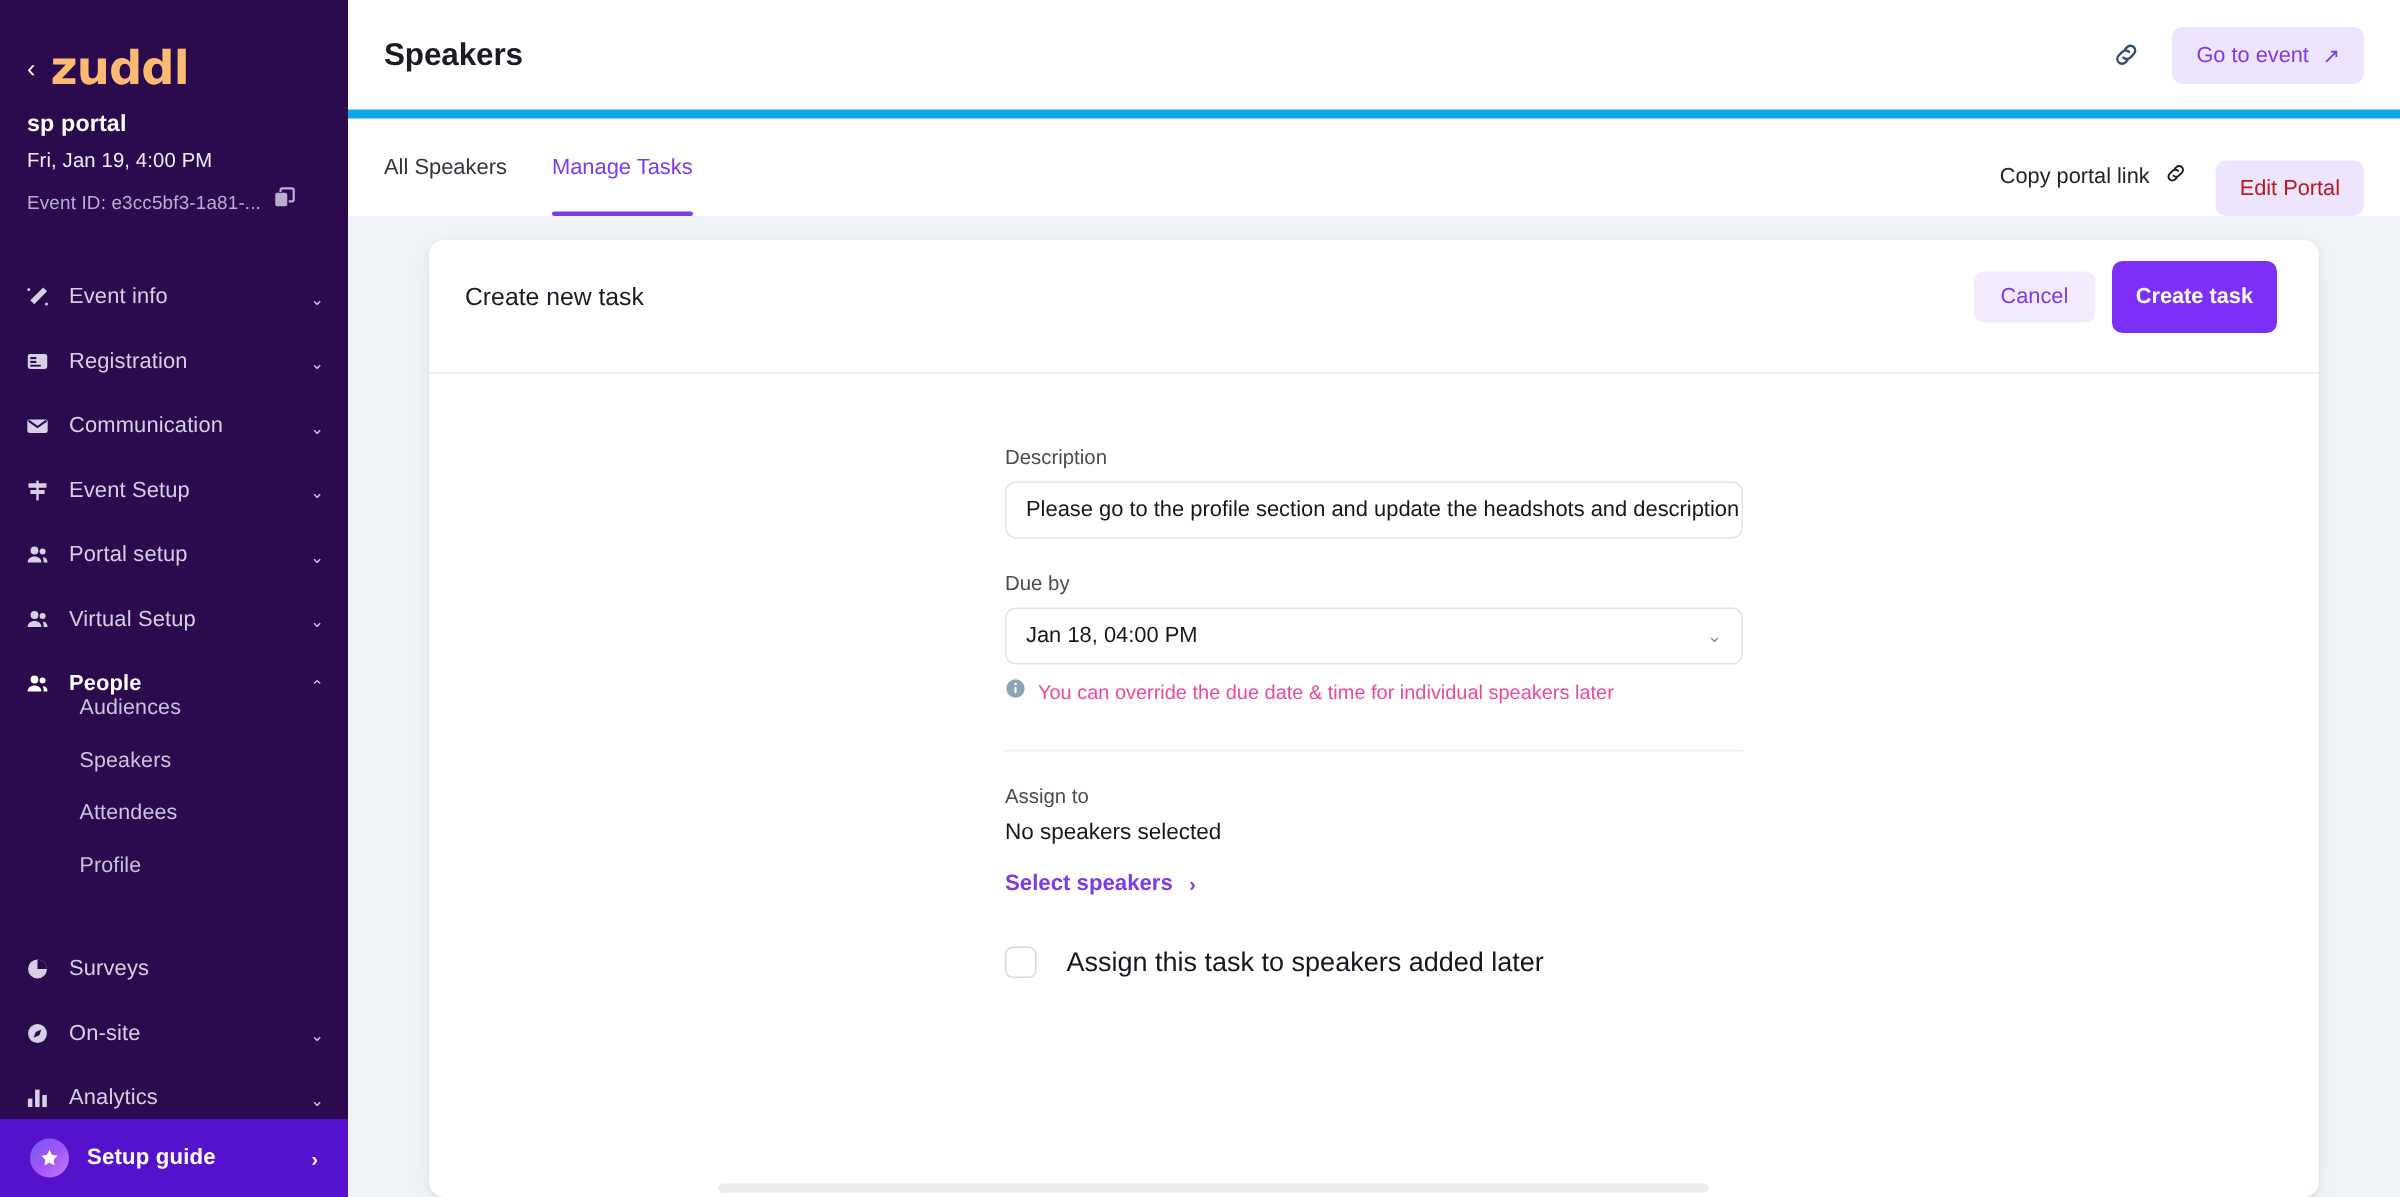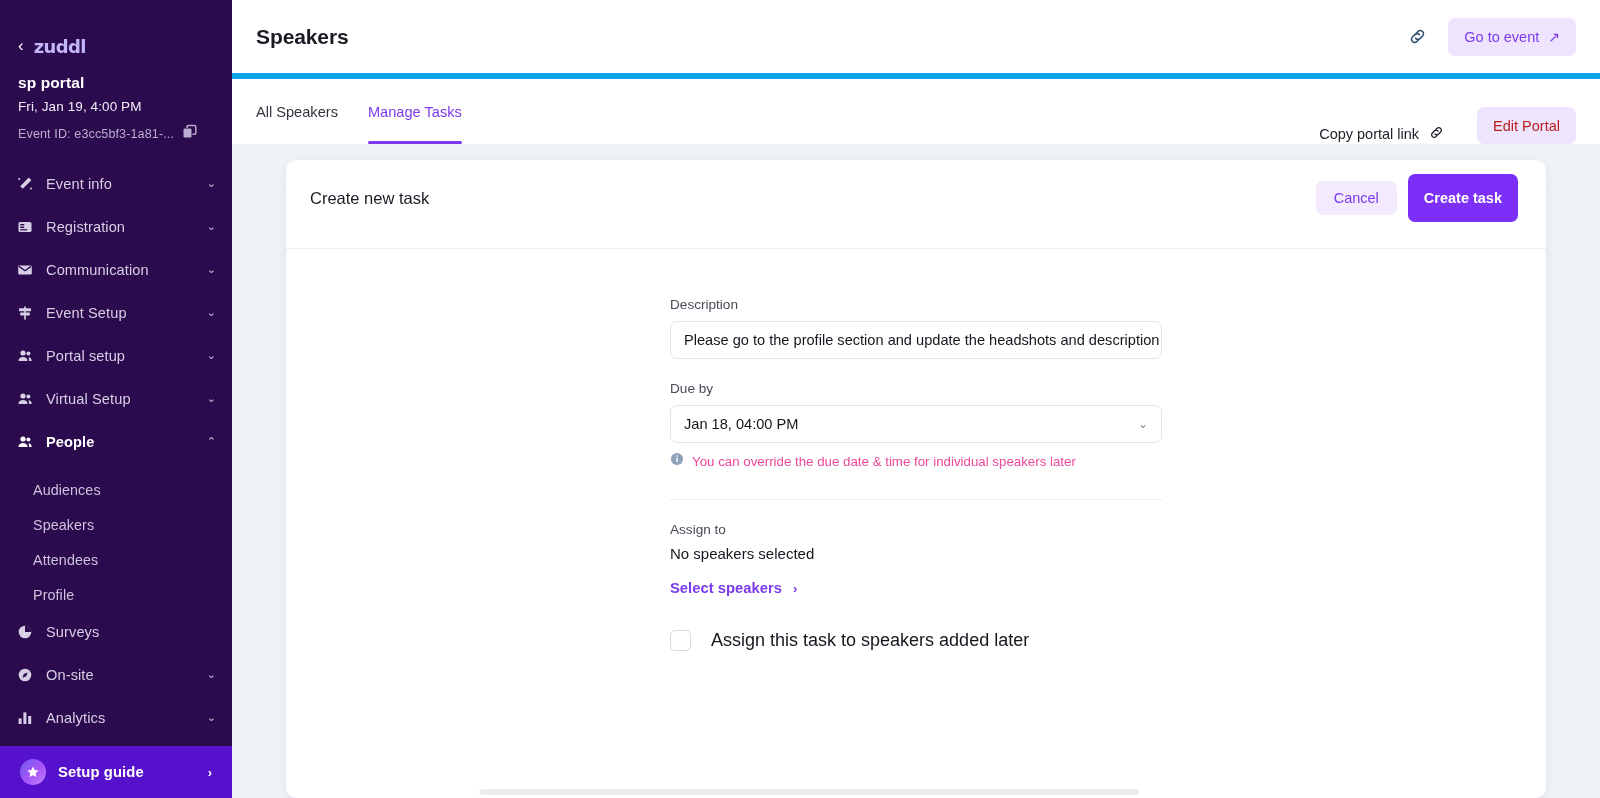"zuddl" .brand-logo { color: #c4b5fd -> #fdba74; font-size: 18px -> 31px }
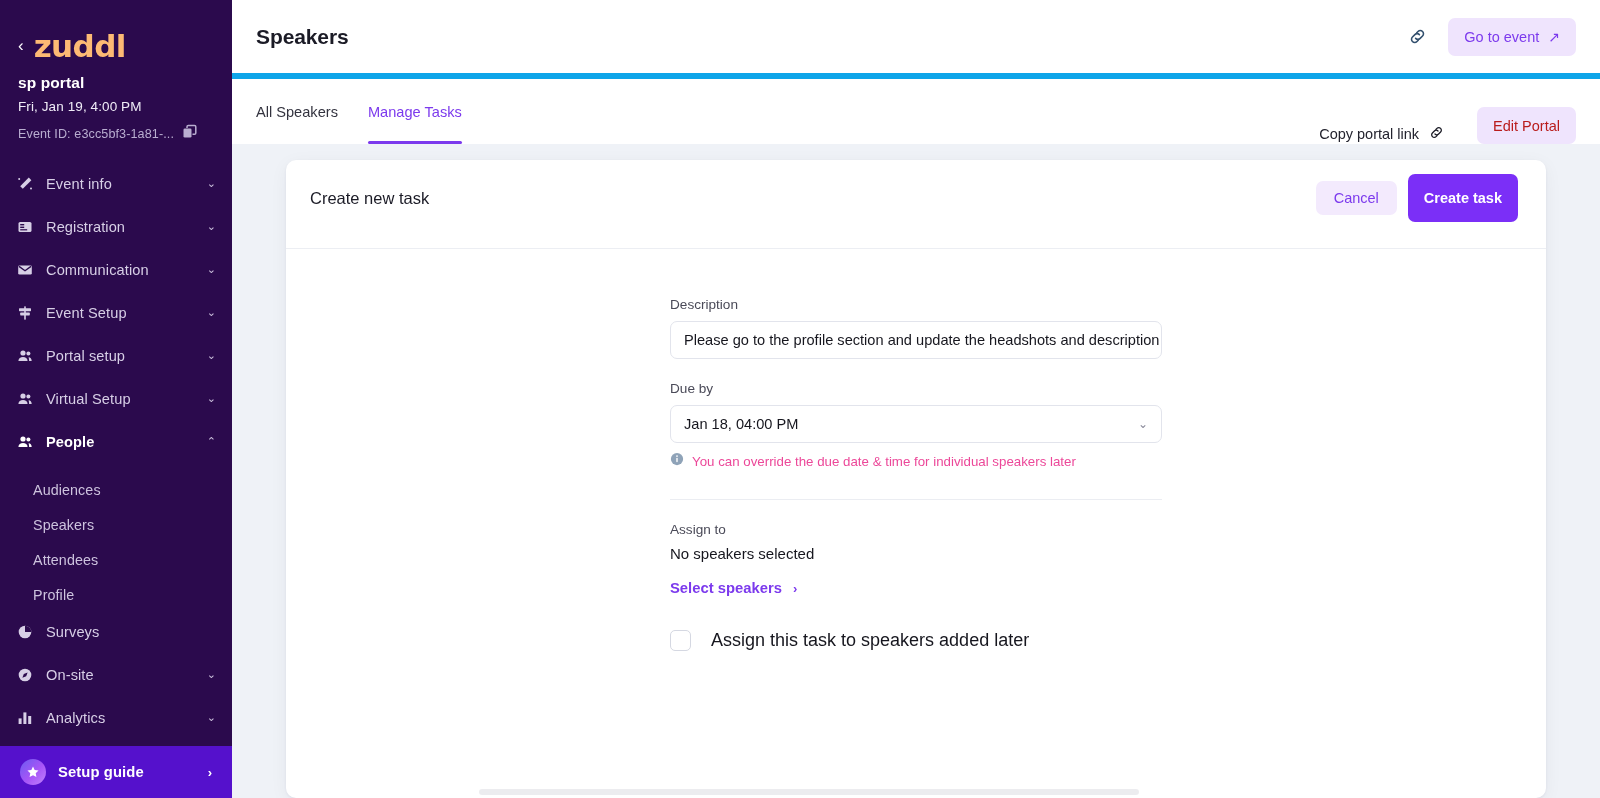"Copy portal link" .tabbar-right { align-items: flex-end -> flex-start; gap: 32px -> 18px }
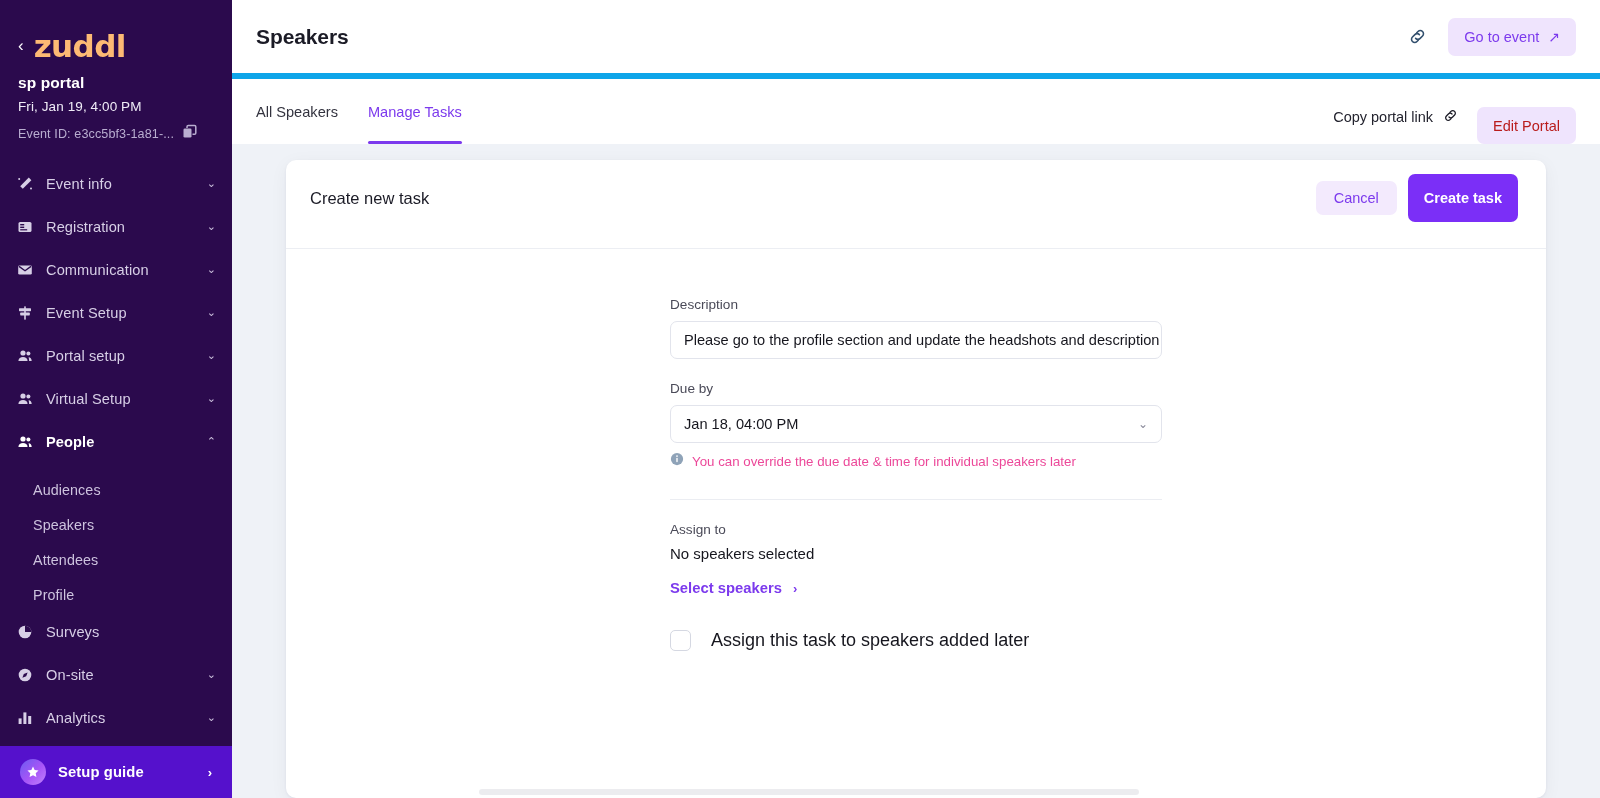"Event info" .nav-item { align-items: center -> flex-end }
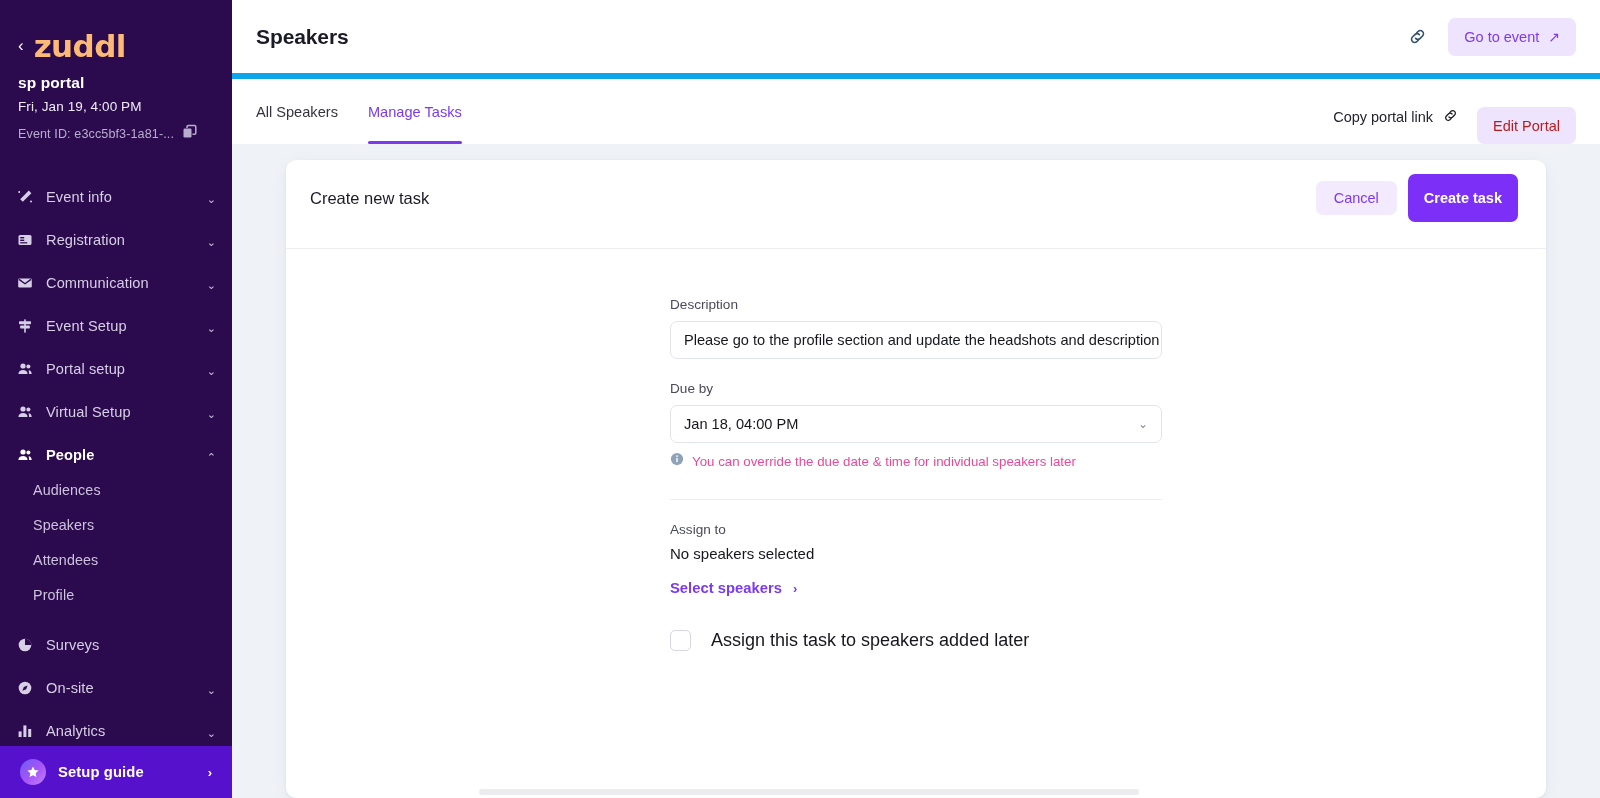"Audiences" .subitem { align-items: flex-end -> flex-start; padding-left: 33px -> 53px }
